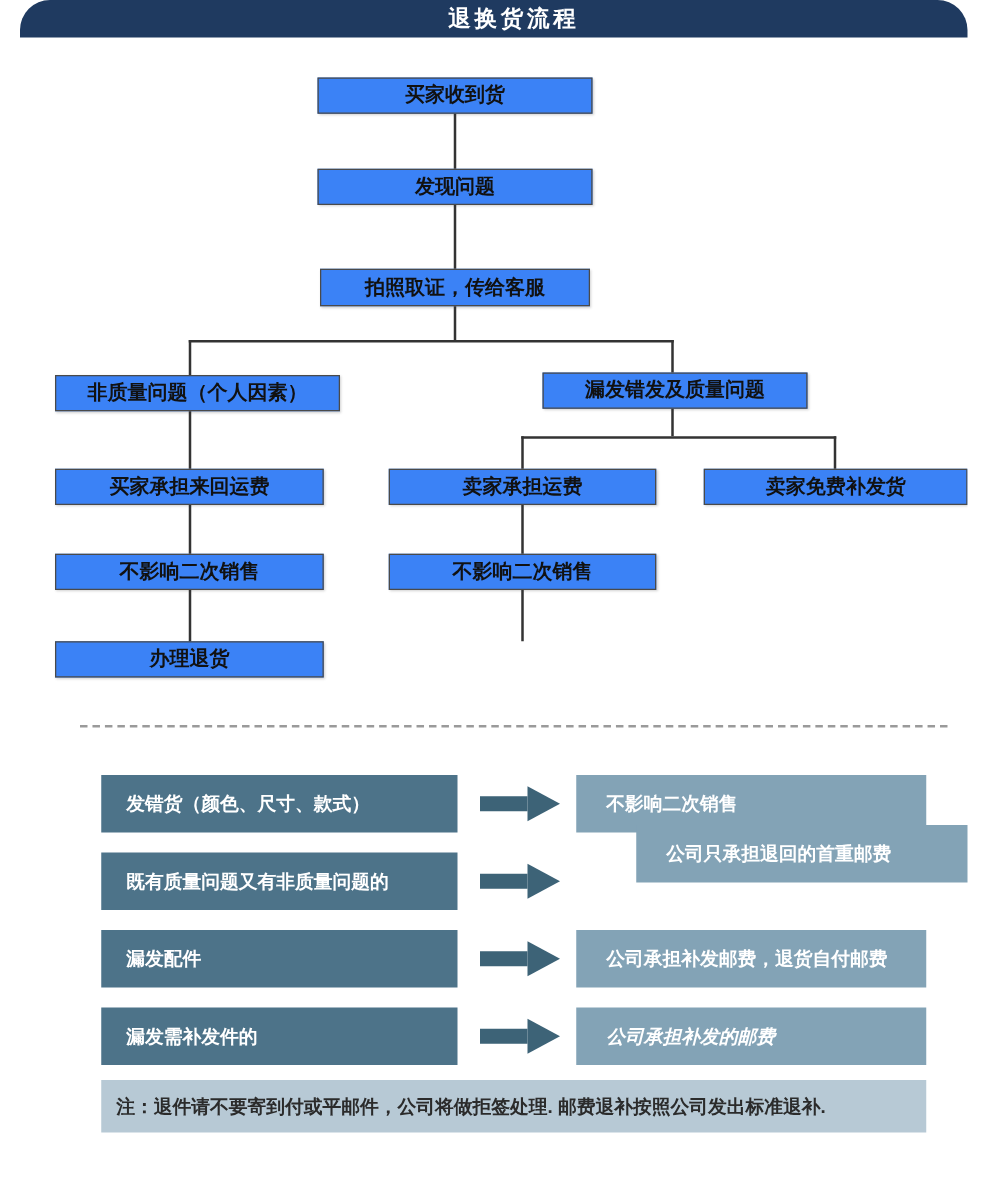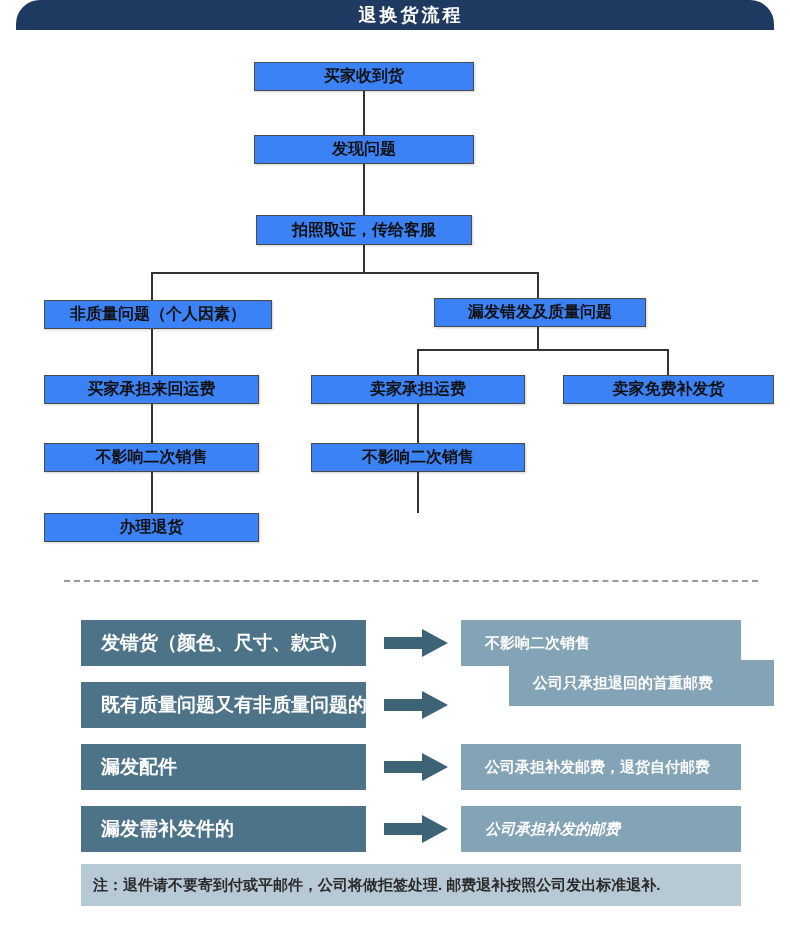"发错货（颜色、尺寸、款式）" .prow-left { font-size: 19px -> 15px }
